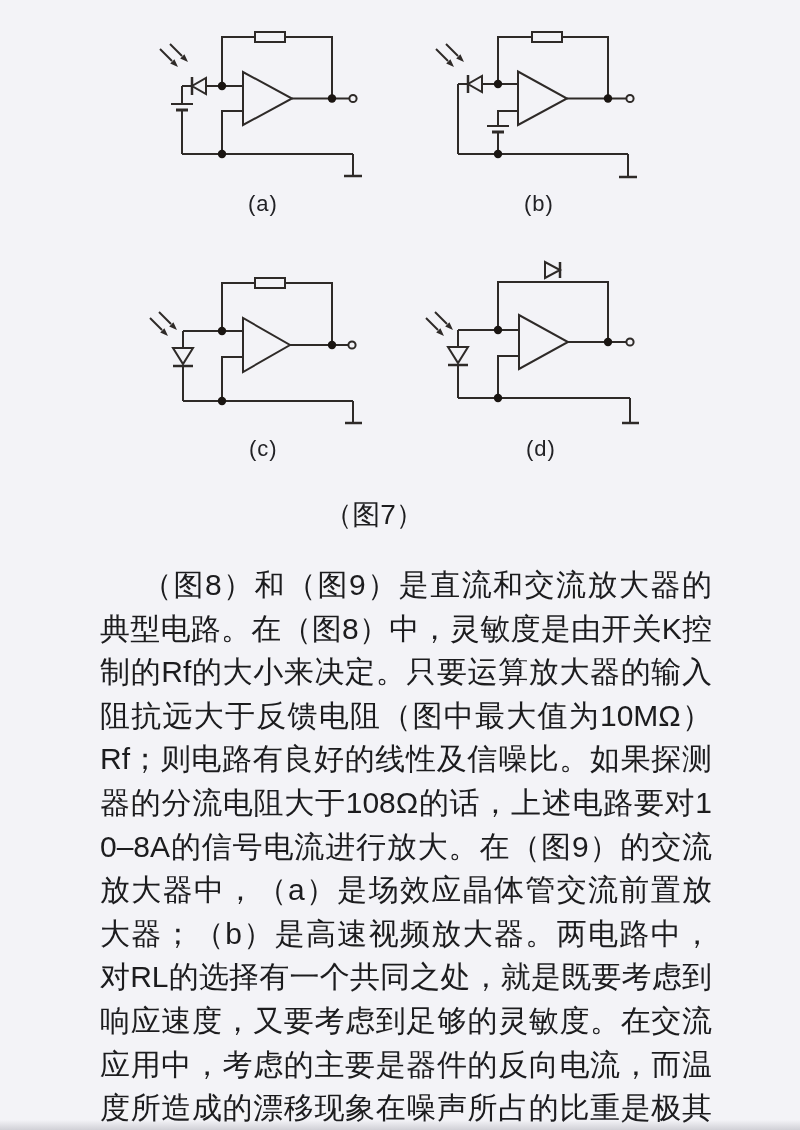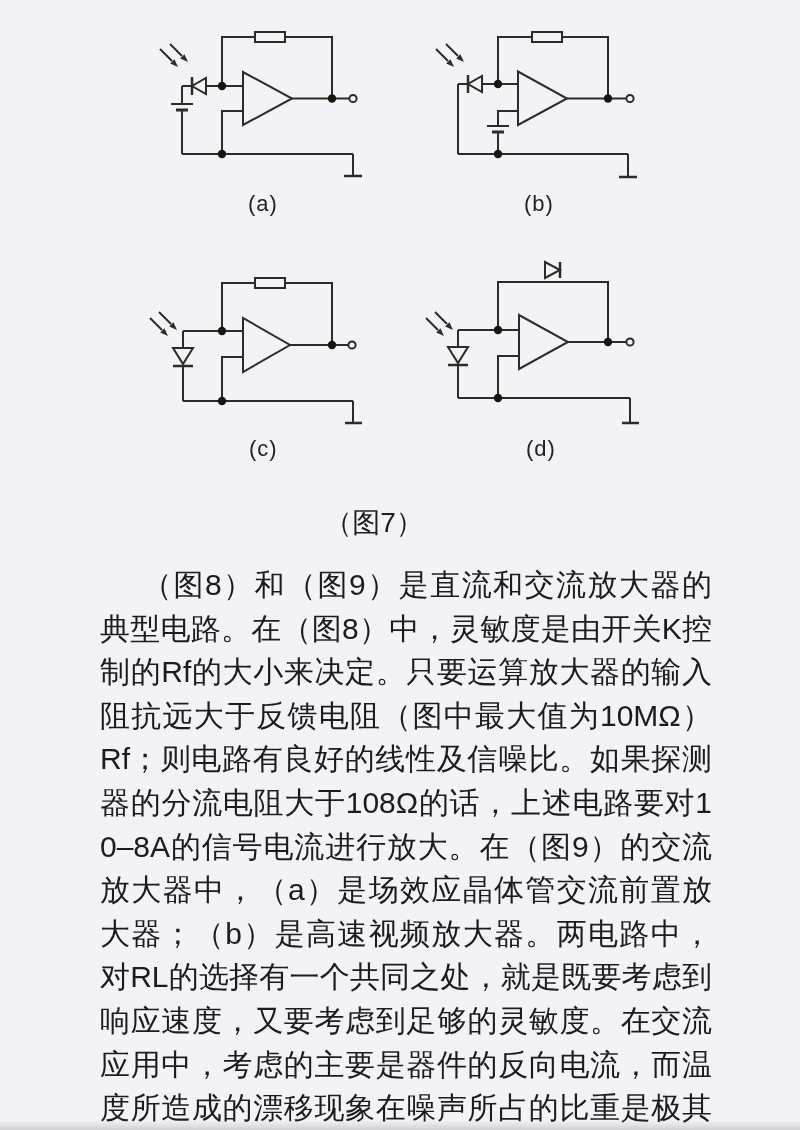"（图7）" .figure-caption { margin-top: 8px -> none }
